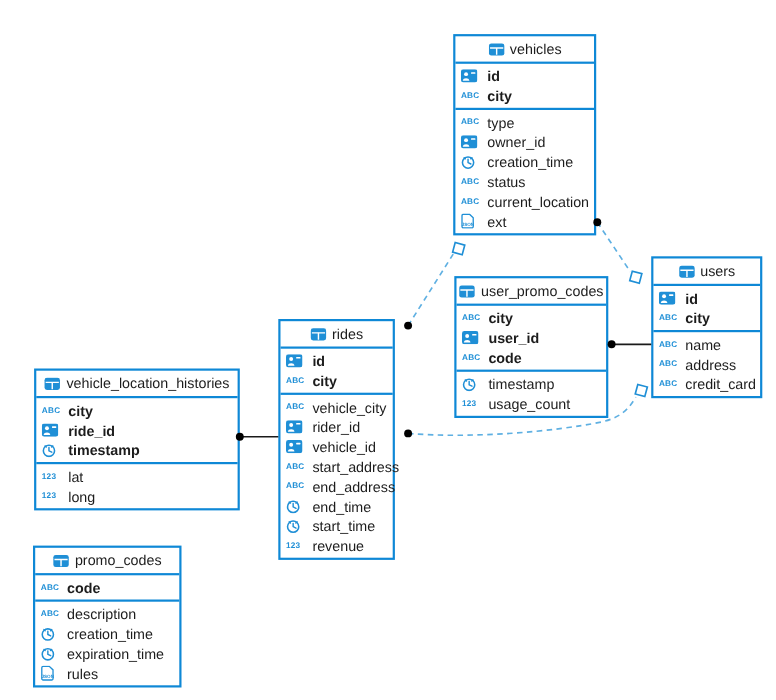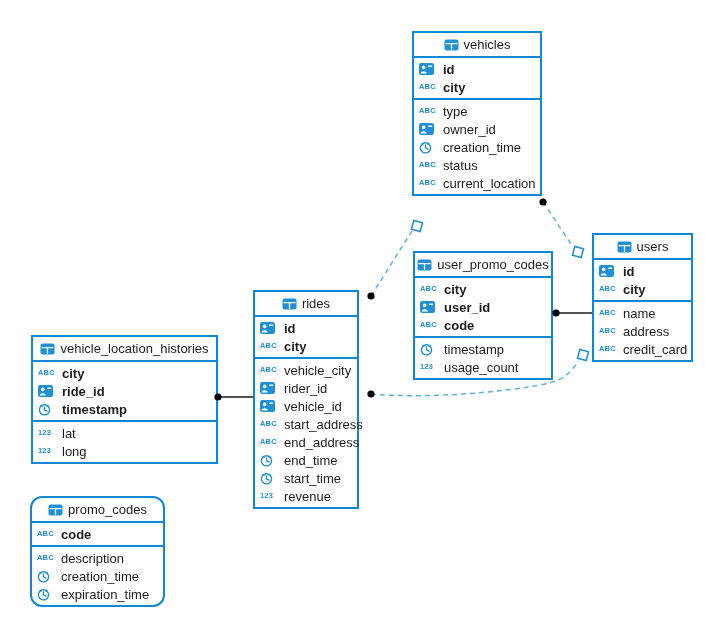"ext" div.row { html: none -> <div> <span> <svg> <path></path> <text>JSON</text> </svg> </span> <span>ext</span> </div> }
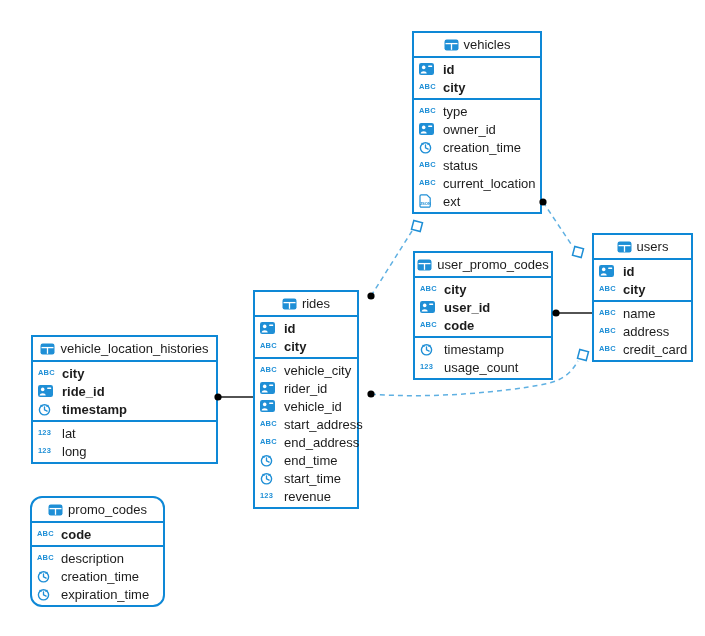"promo_codes" div.table { border-radius: 12px -> none }
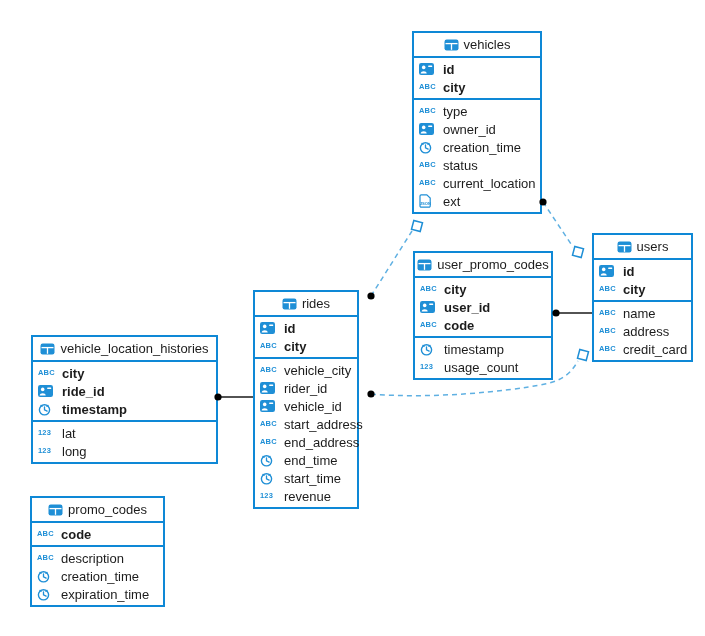"rules" div.row { html: none -> <div> <span> <svg> <path></path> <text>JSON</text> </svg> </span> <span>rules</span> </div> }
